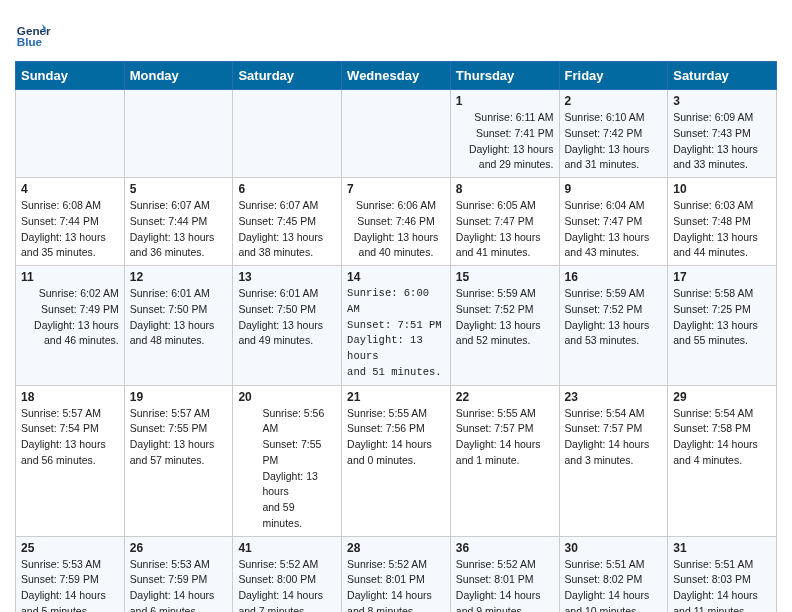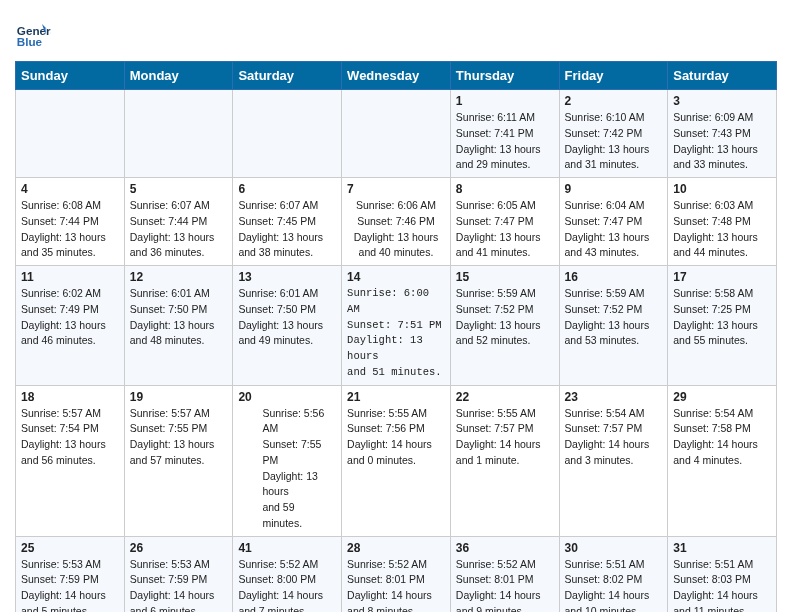"Sunrise: 6:11 AM" div.day-info { text-align: none -> right }
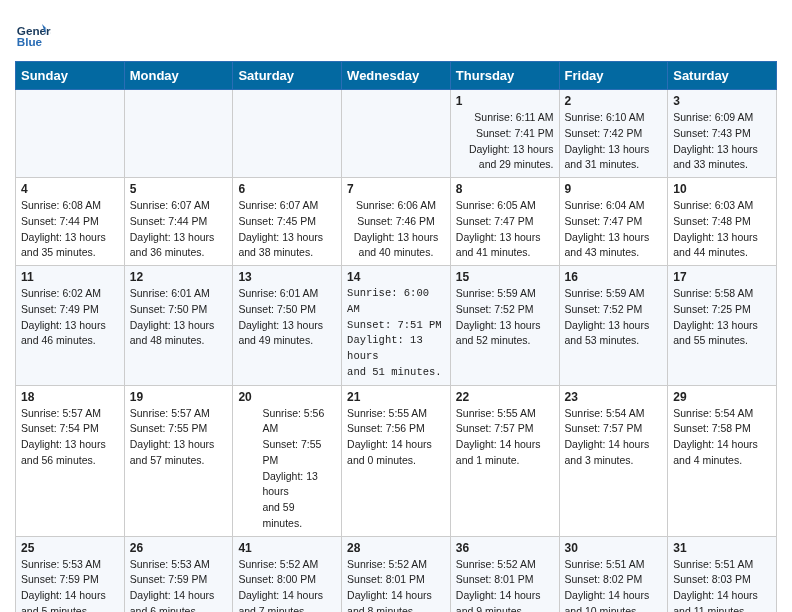"Sunrise: 6:02 AM" div.day-info { text-align: none -> right }
